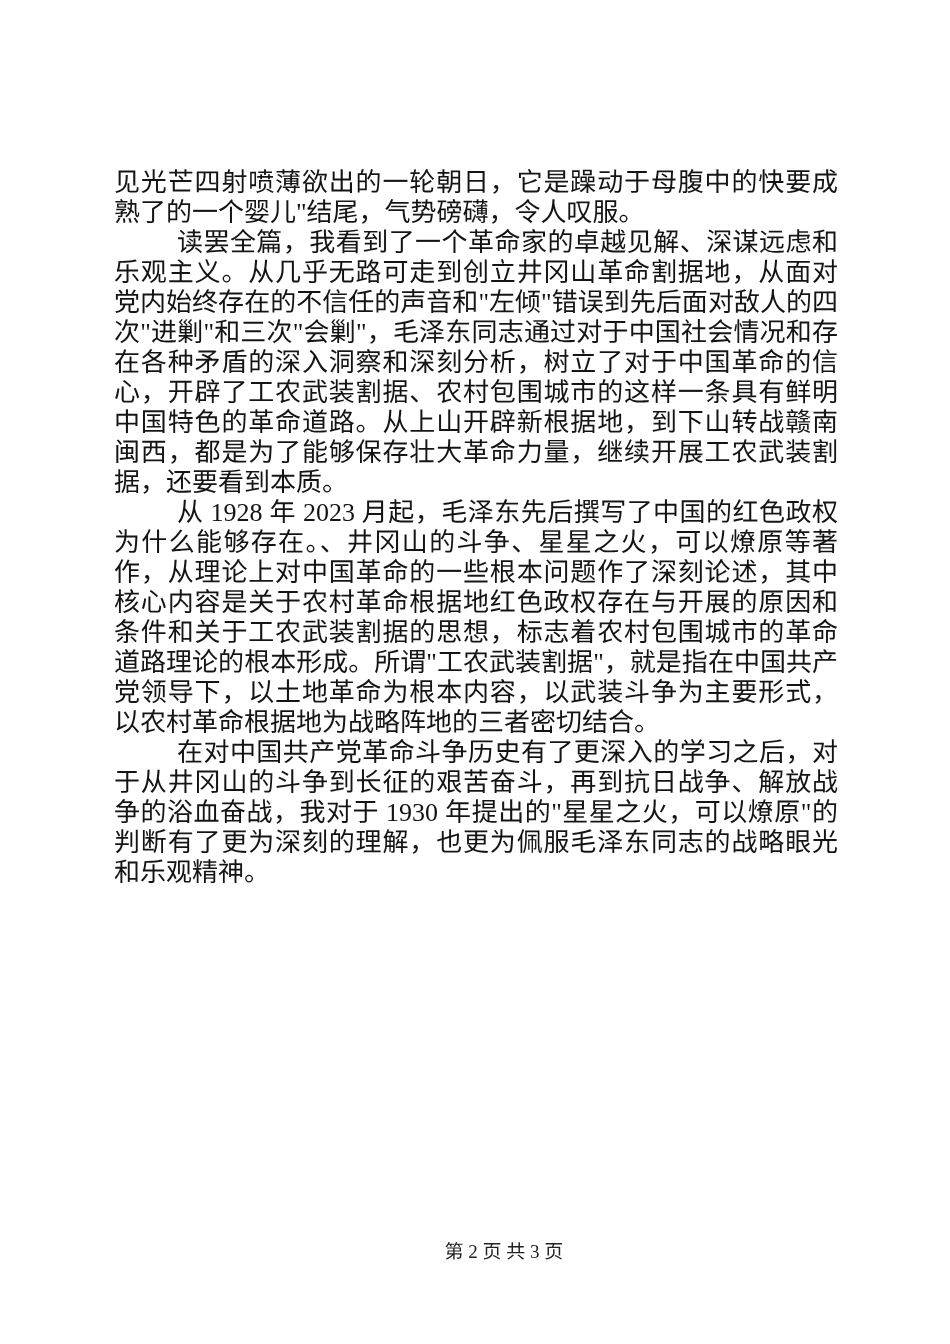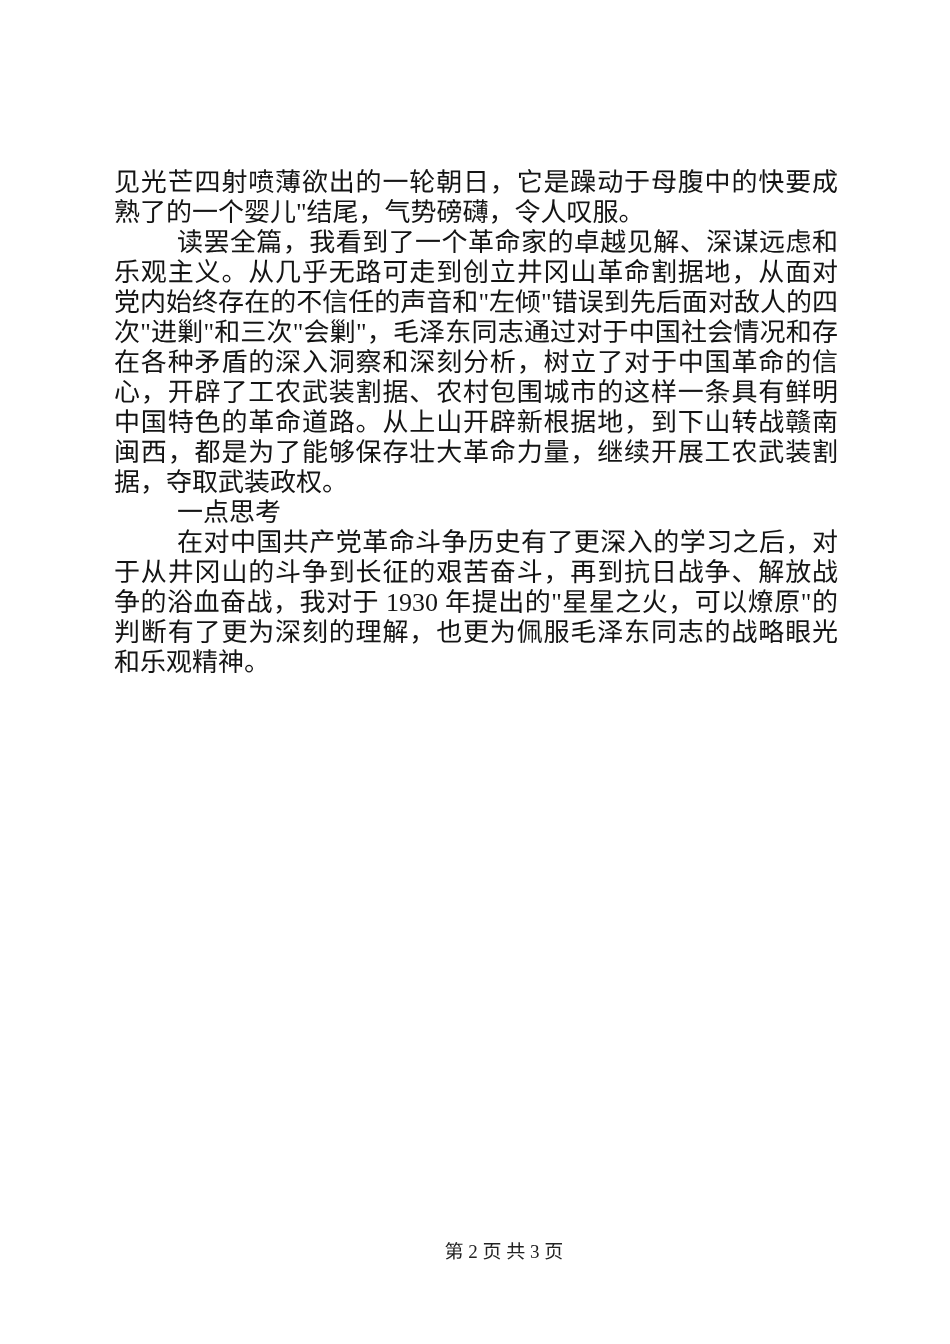"读罢全篇，我看到了一个革命家的卓越见解、深谋远虑和乐观主义。从几乎无路可走到创立" p.para-indent { text: 夺取武装政权 -> 还要看到本质 }
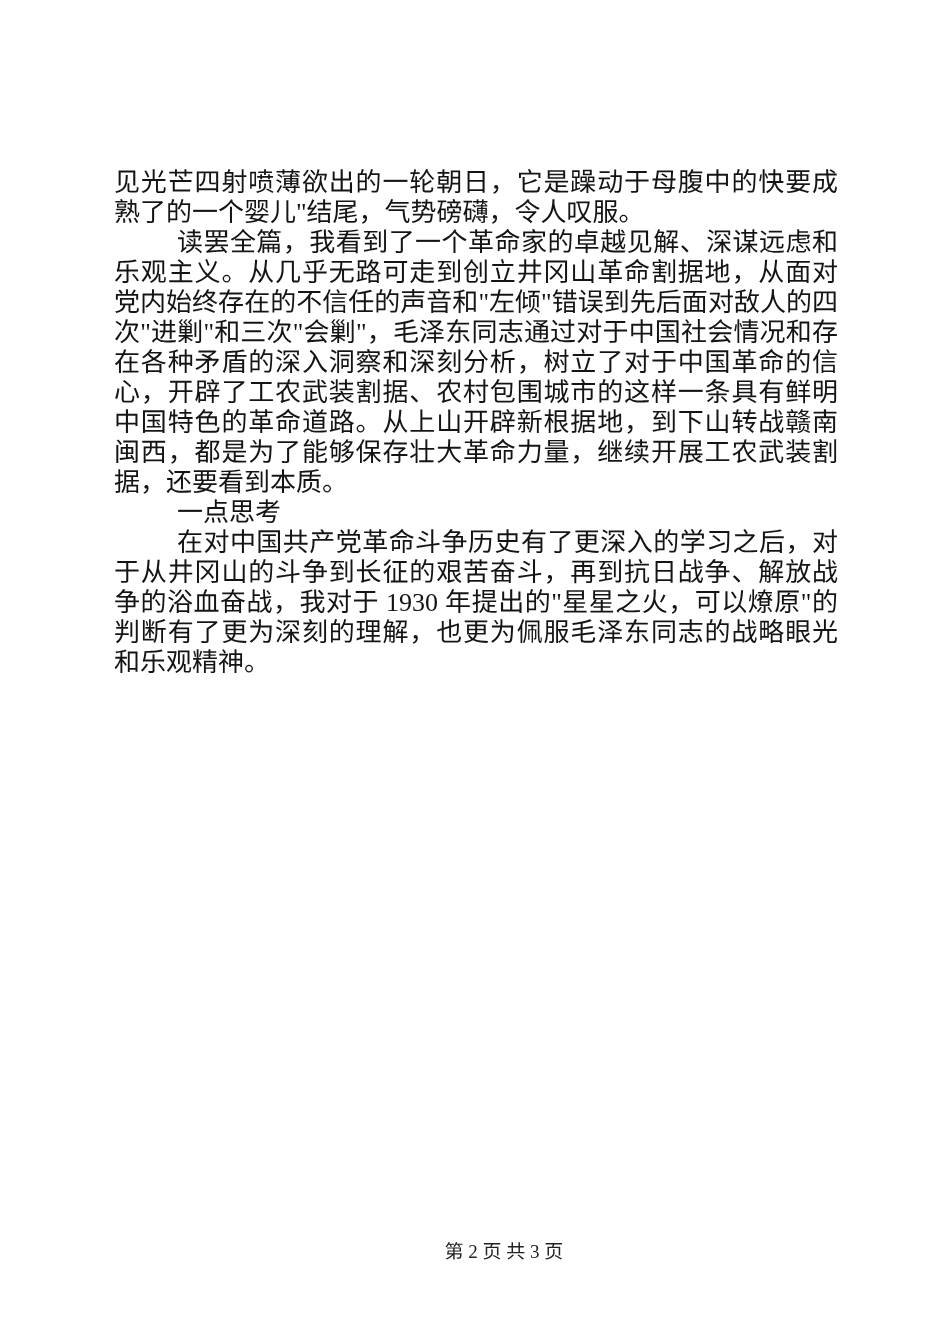"从 1928 年 2023" p.para-indent { html: none -> <p>从 1928 年 2023 月起，毛泽东先后撰写了中国的红色政权为什么能够存在。、井冈山的斗争、星星之火，可以燎原等著作，从理论上对中国革命的一些根本问题作了深刻论述，其中核心内容是关于农村革命根据地红色政权存在与开展的原因和条件和关于工农武装割据的思想，标志着农村包围城市的革命道路理论的根本形成。所谓"工农武装割据"，就是指在中国共产党领导下，以土地革命为根本内容，以武装斗争为主要形式，以农村革命根据地为战略阵地的三者密切结合。</p> }
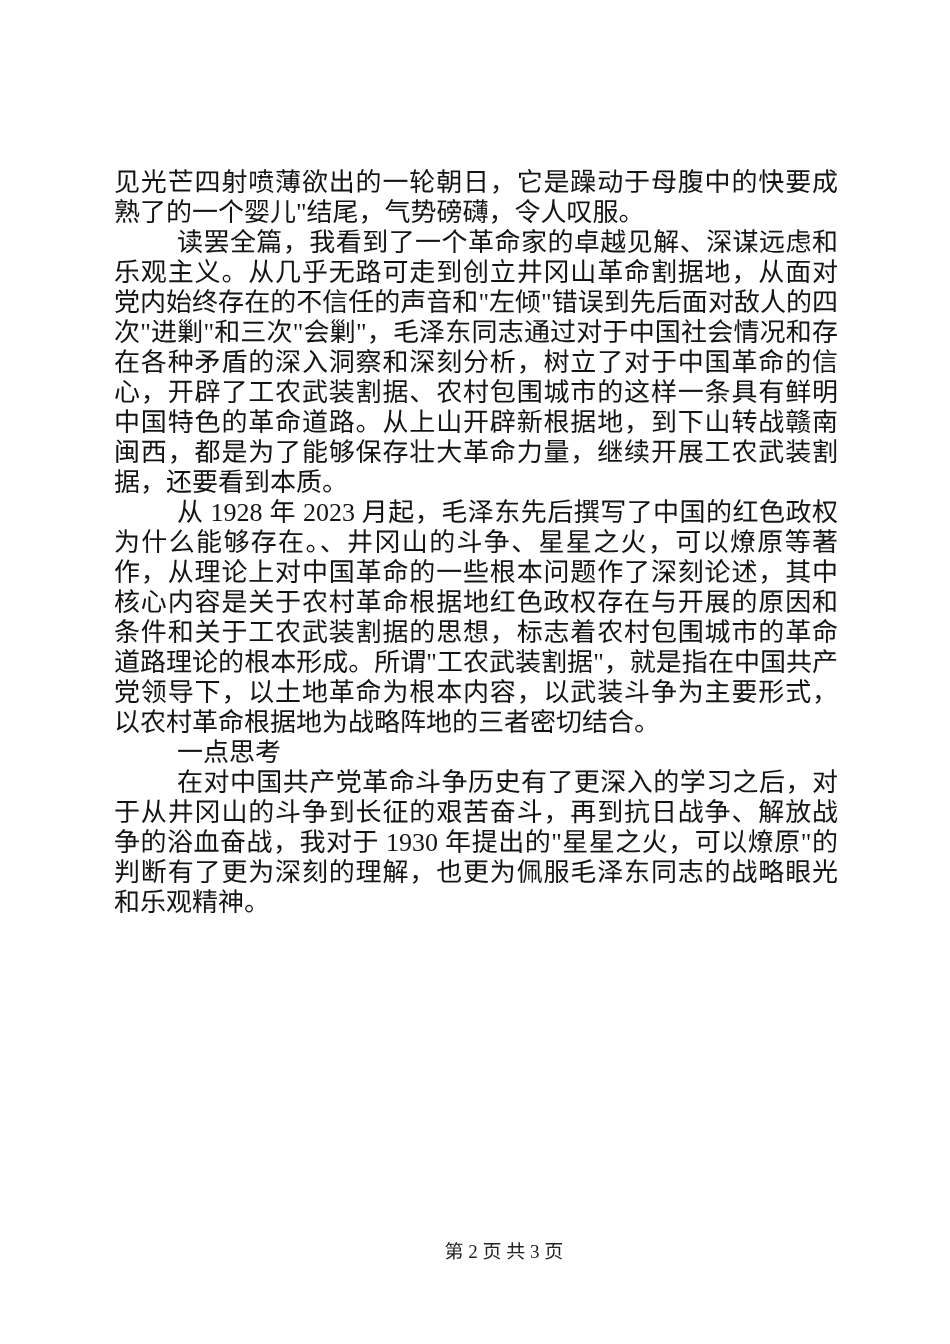"一点思考" p.para-indent { html: <p>一点思考</p> -> none }
